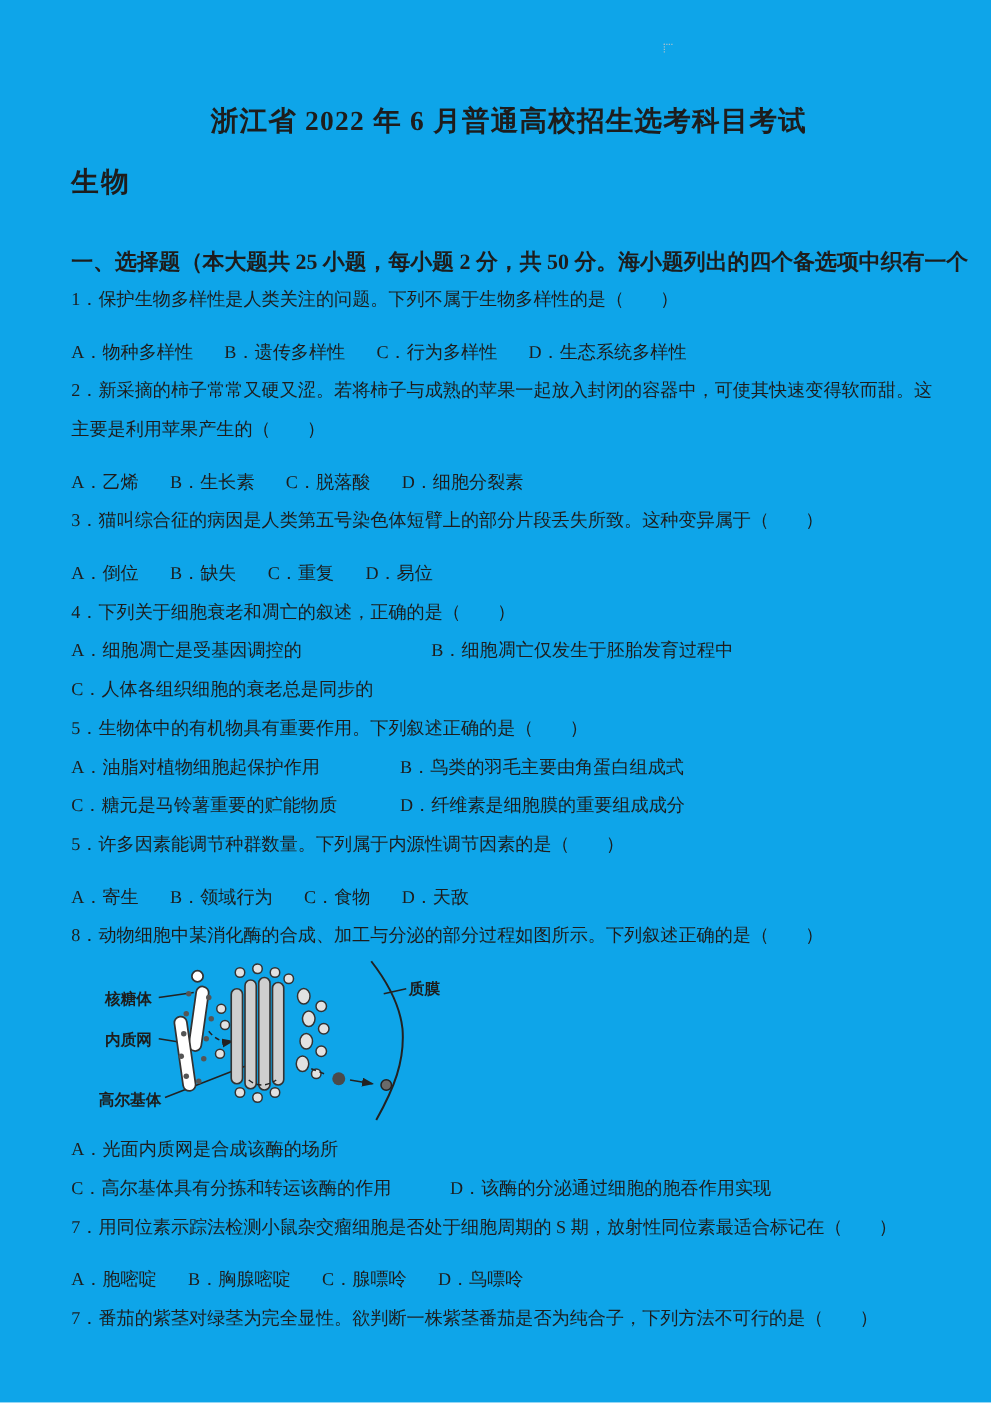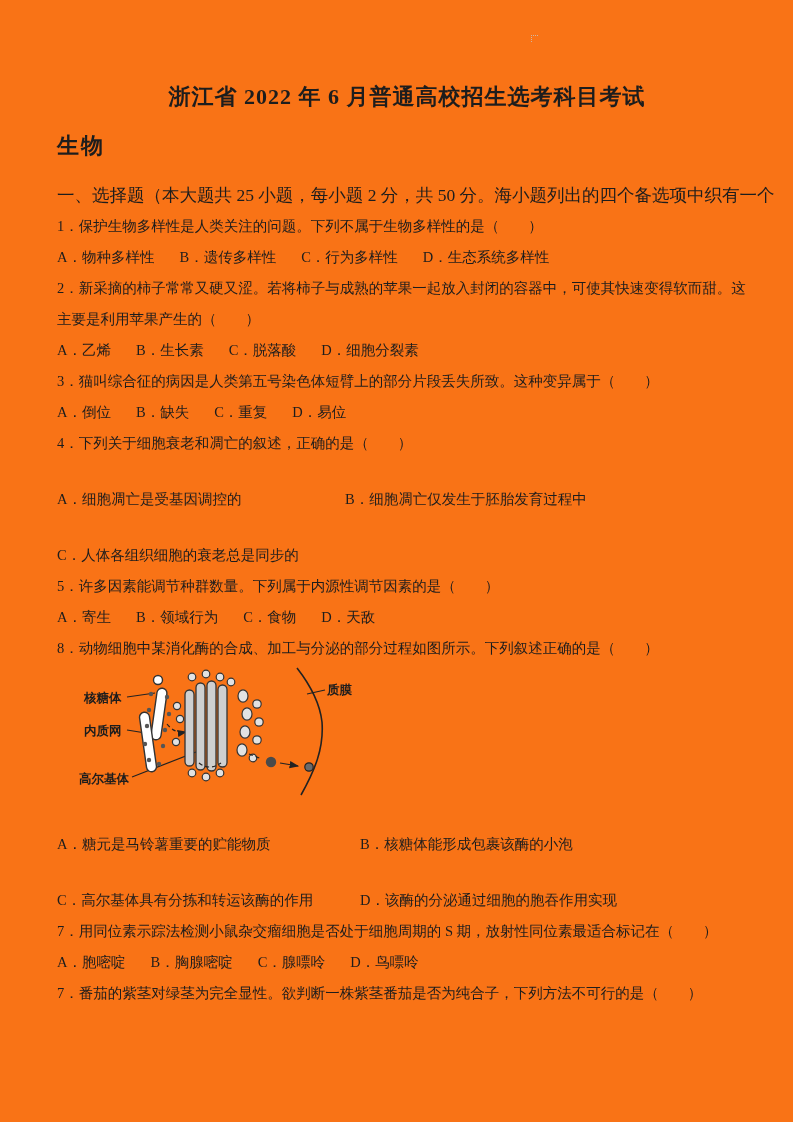"浙江省 2022 年 6 月普通高校招生选考科目考试" .page { background: #f97316 -> #0ea5e9 }
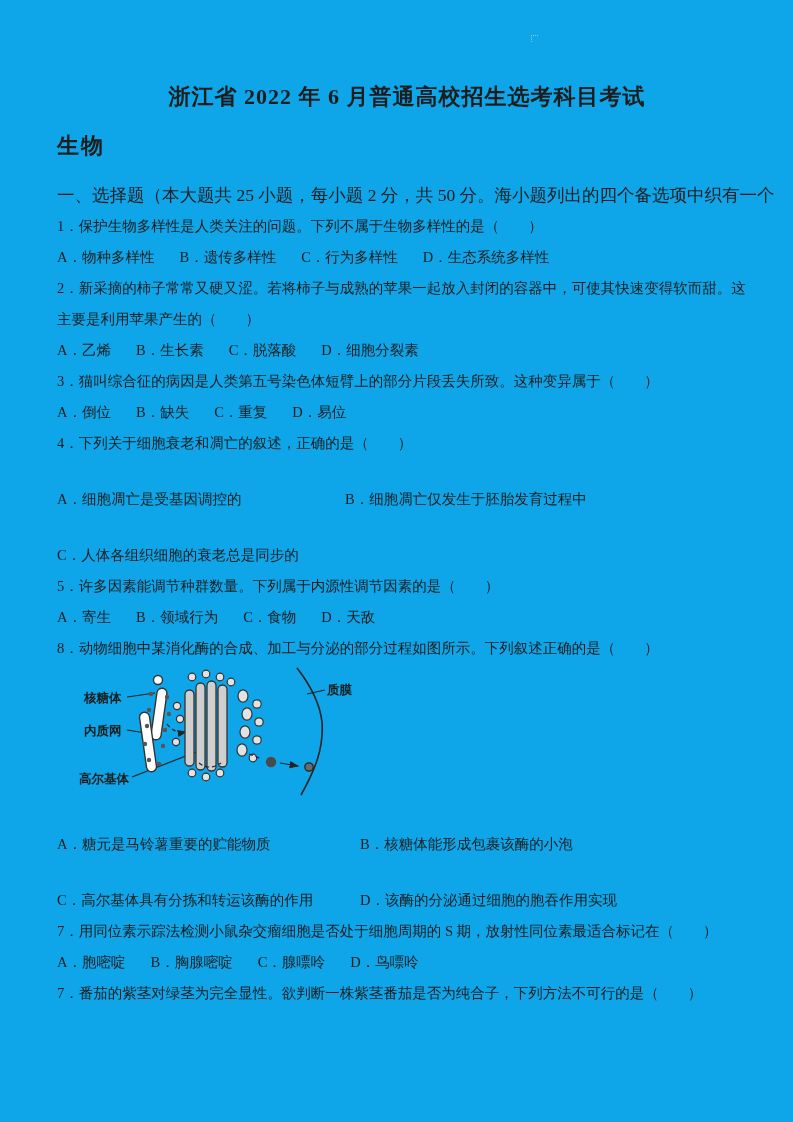"一、选择题（本大题共 25 小题，每小题 2 分，共" .intro { font-weight: normal -> bold; margin-top: 23px -> 37px }
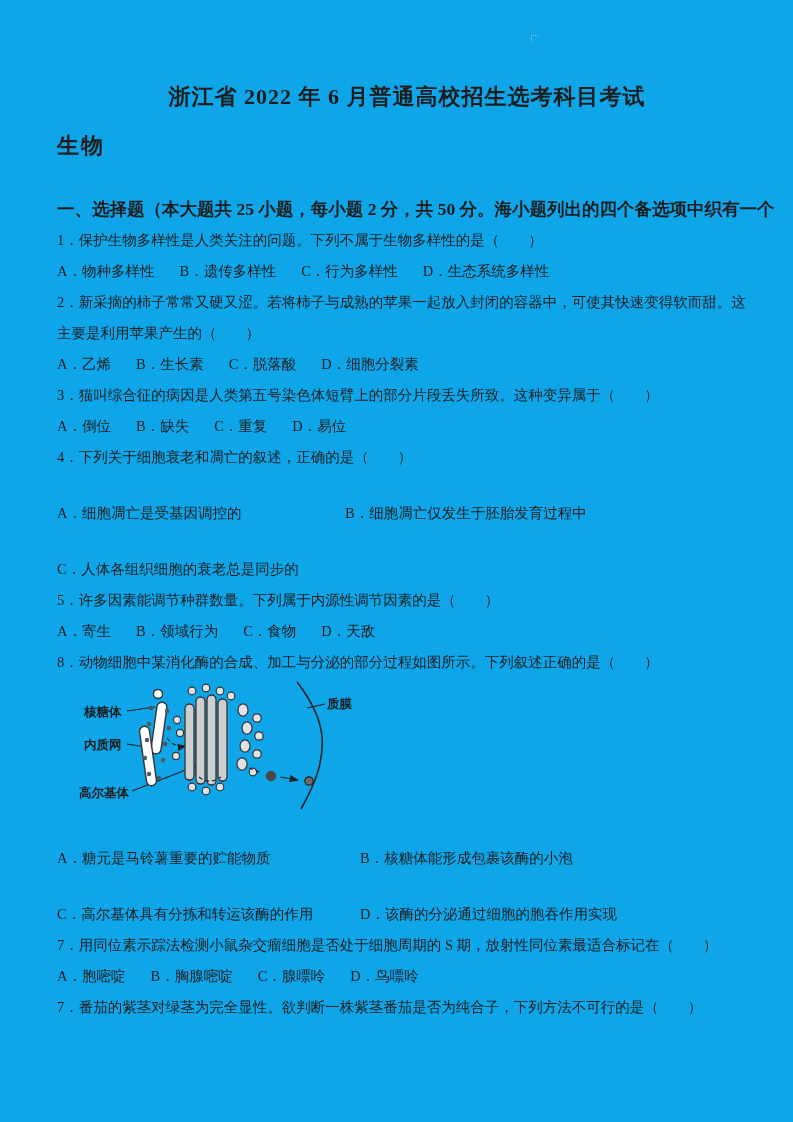"A．物种多样性" .opts .opt { margin-top: none -> 11px }
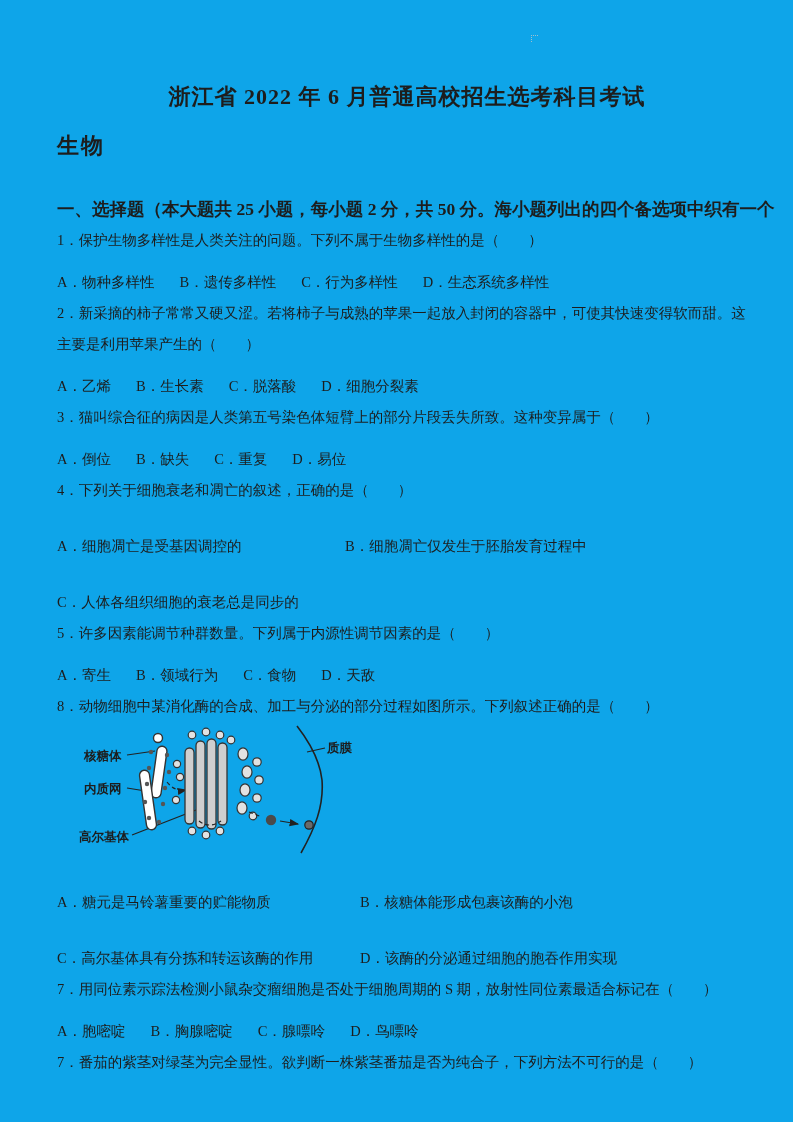"A．细胞凋亡是受基因调控的" .cols span { margin-top: 25px -> none }
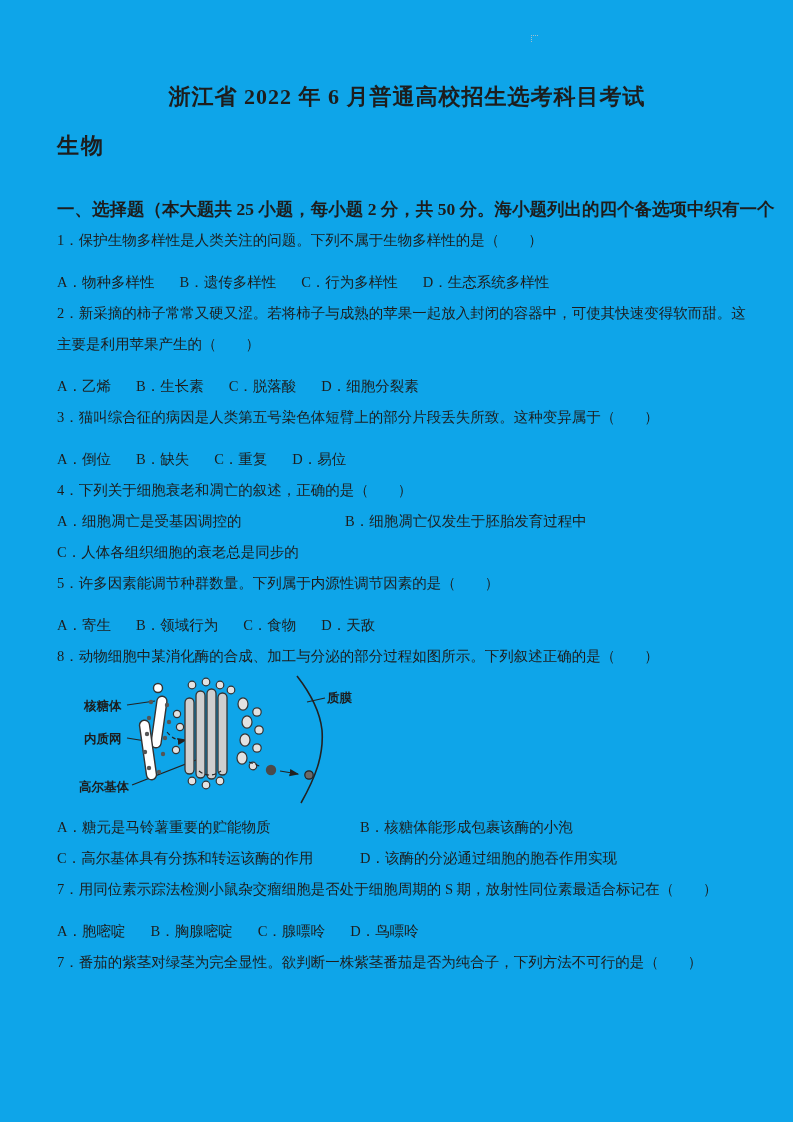"5．生物体中的有机物具有重要作用。下列叙述正确的是（ ）" div.q { html: none -> <div> <div>5．生物体中的有机物具有重要作用。下列叙述正确的是（ ）</div> <div> <span>A．油脂对植物细胞起保护作用</span> <span>B．鸟类的羽毛主要由角蛋白组成式</span> </div> <div> <span>C．糖元是马铃薯重要的贮能物质</span> <span>D．纤维素是细胞膜的重要组成成分</span> </div> </div> }
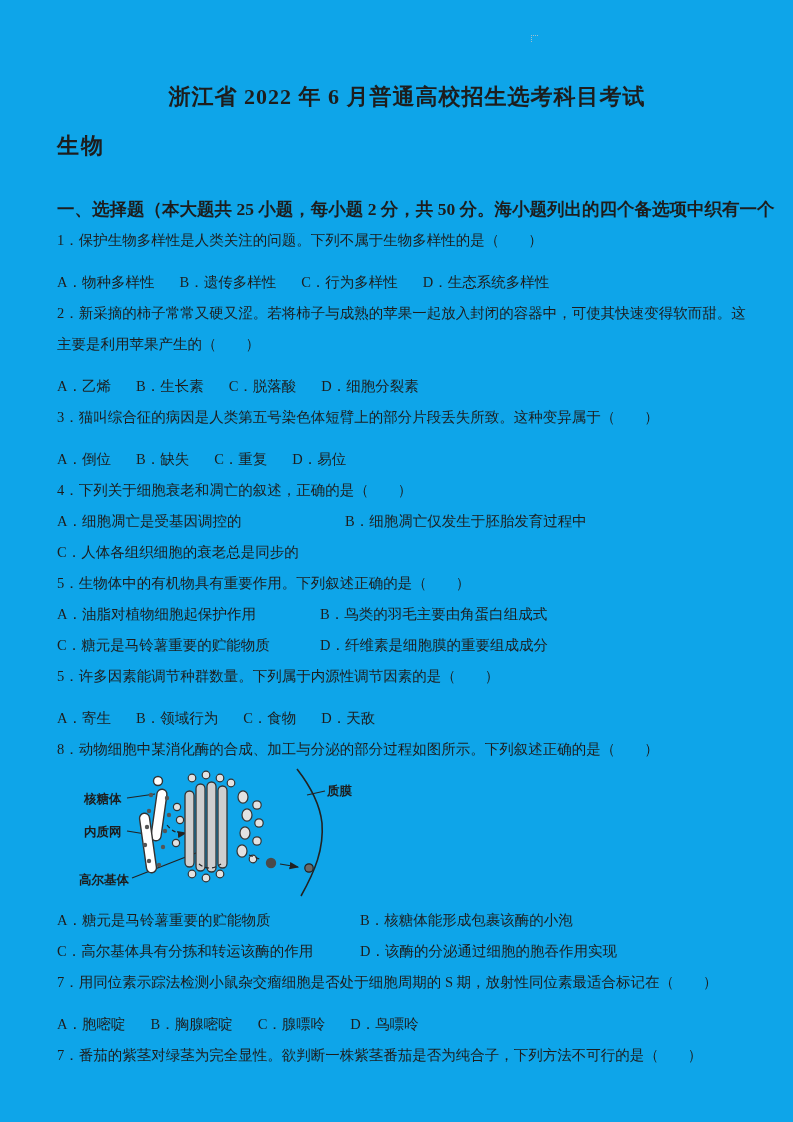"A．糖元是马铃薯重要的贮能物质" span.c1 { text: 糖元是马铃薯重要的贮能物质 -> 光面内质网是合成该酶的场所 }
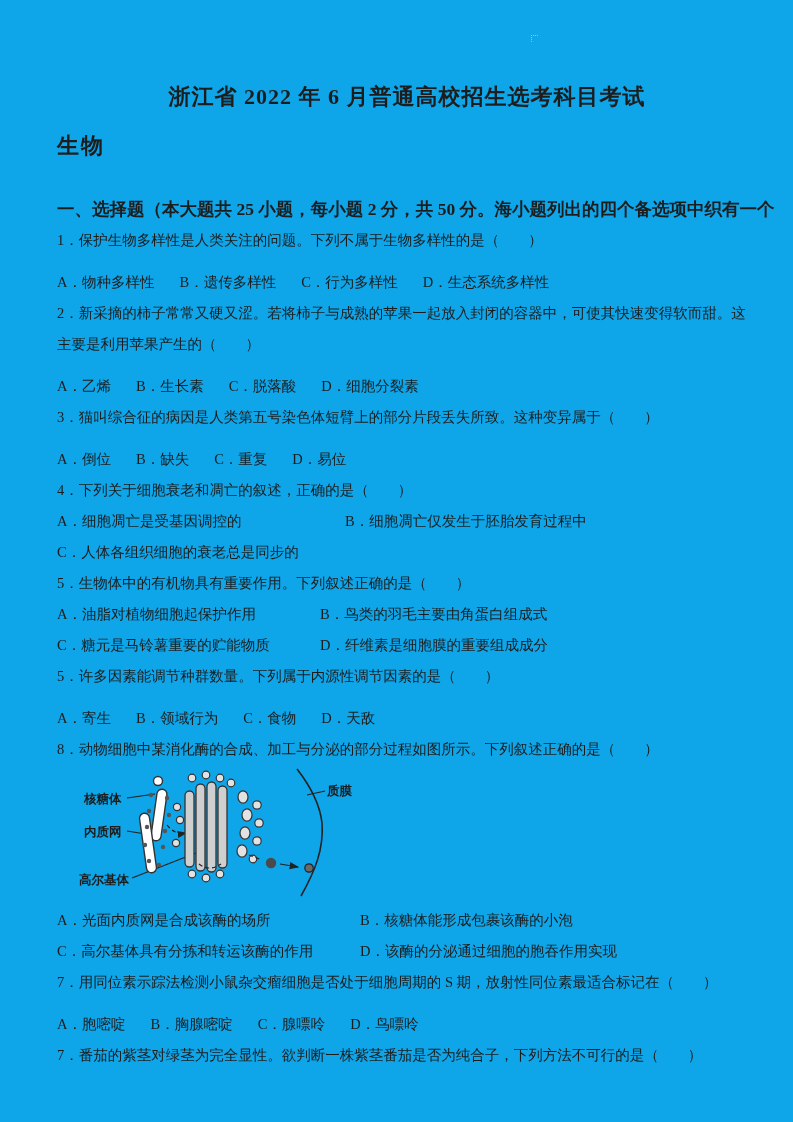"B．核糖体能形成包裹该酶的小泡" span.c2 { html: <span>B．核糖体能形成包裹该酶的小泡</span> -> none }
